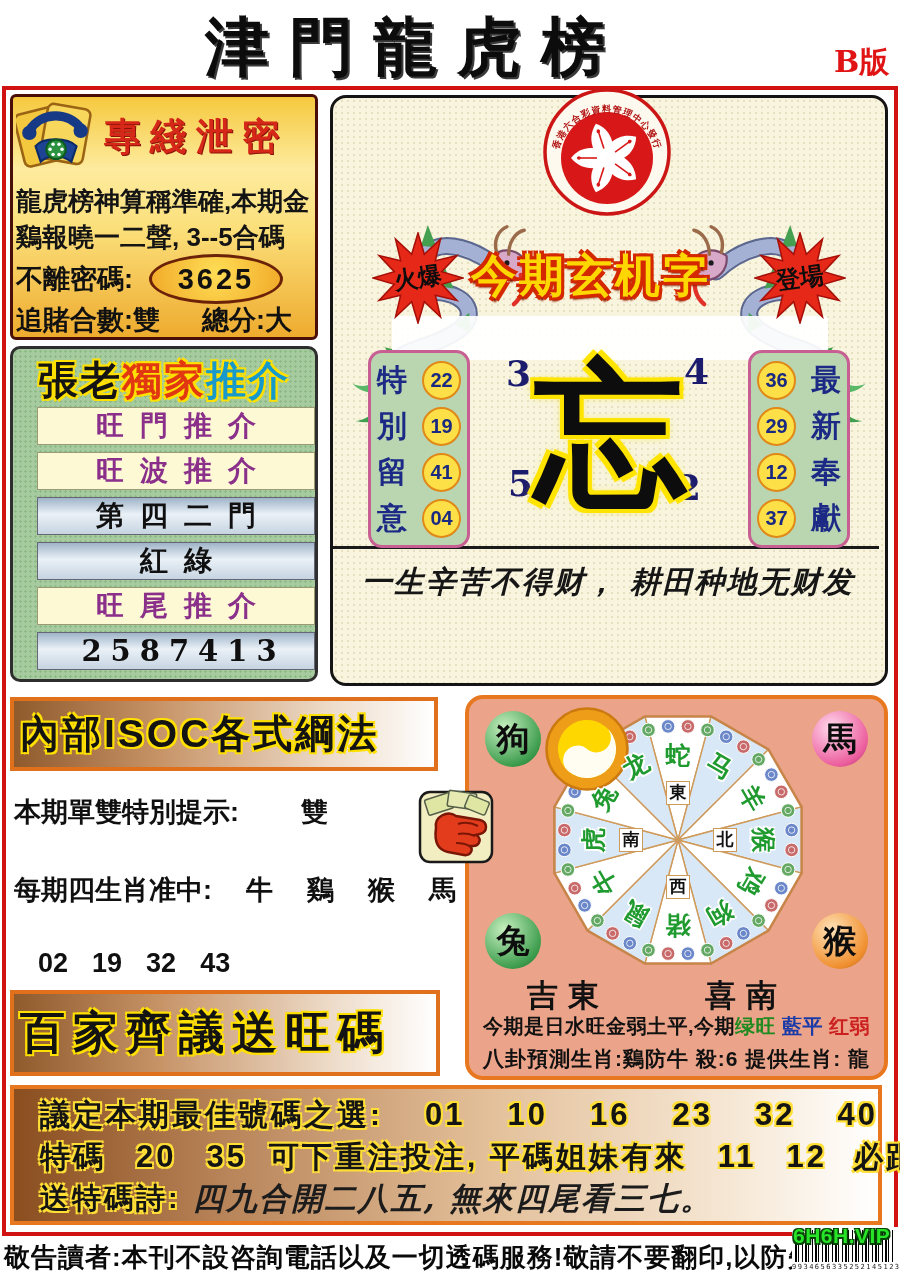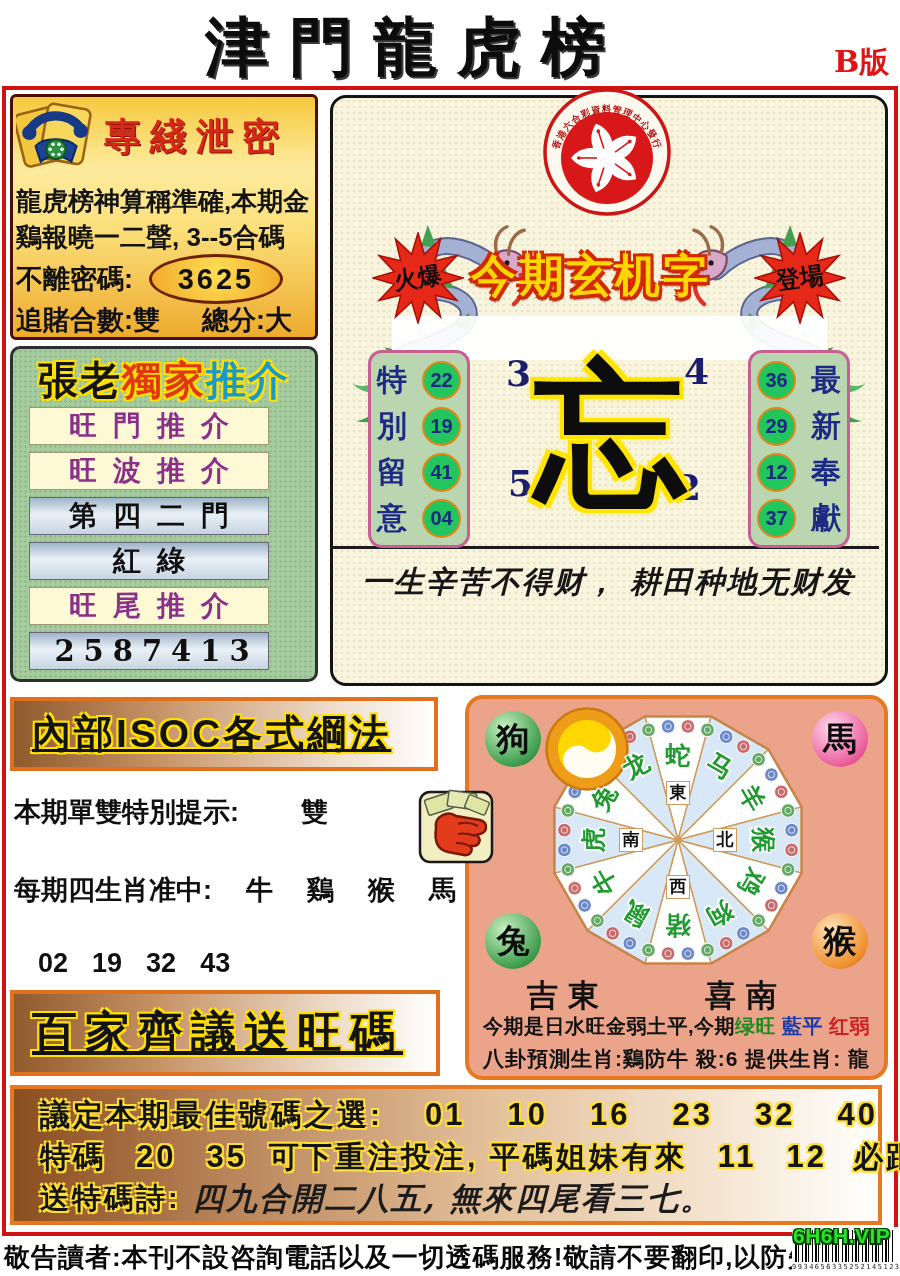"22" .np-circle { background: #22c55e -> #fde047 }
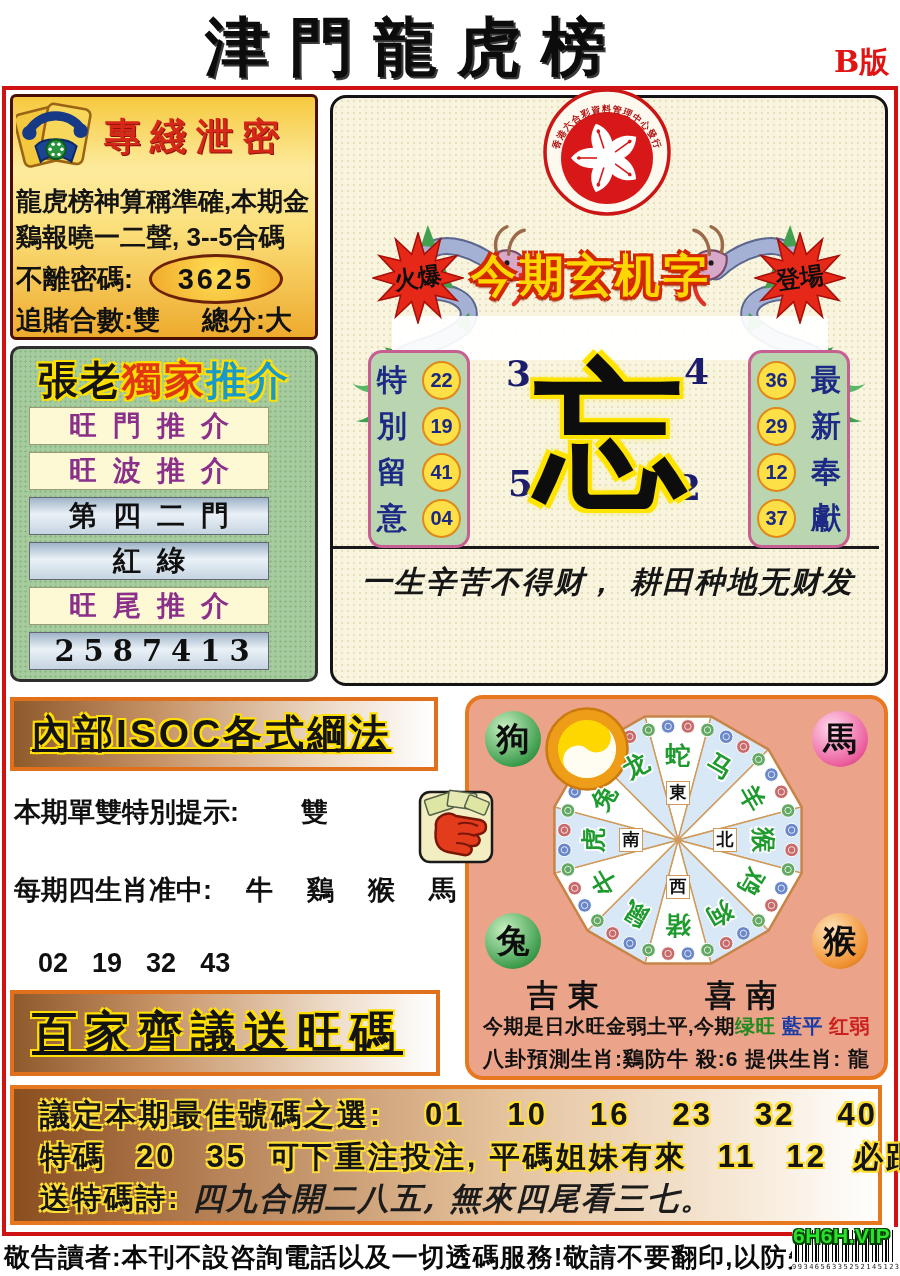"旺門推介" .zhang-rows { left: 16px -> 24px; width: 240px -> 278px }
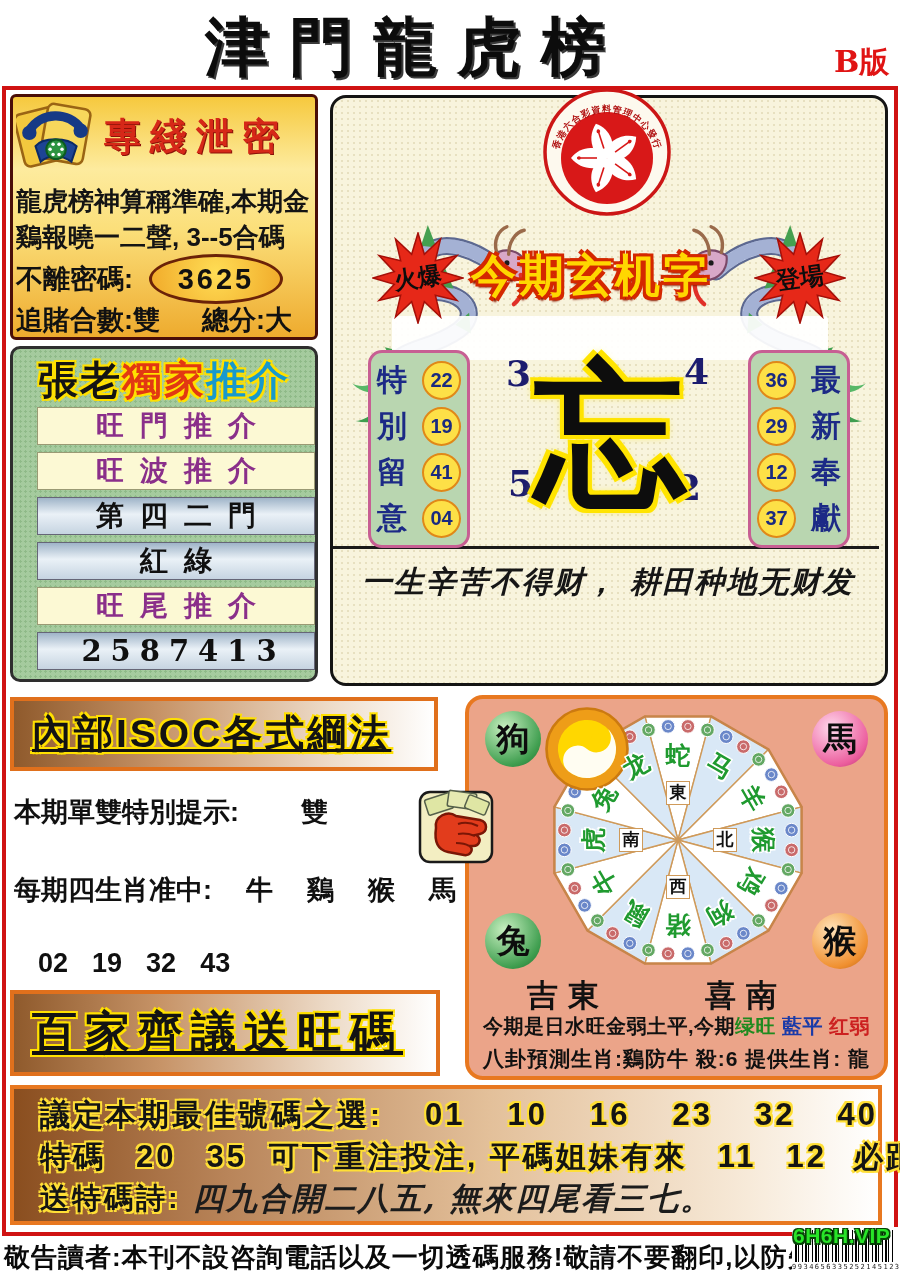"內部ISOC各式綱法" .copper { padding-left: 18px -> 6px; text-decoration: underline -> none }
